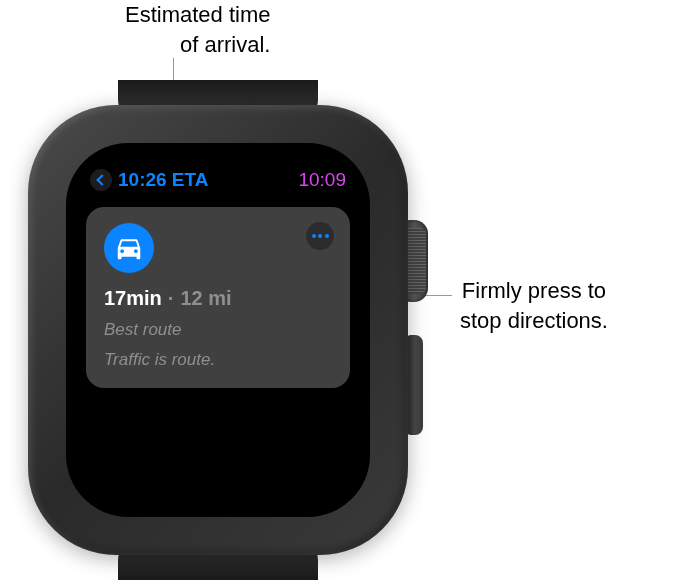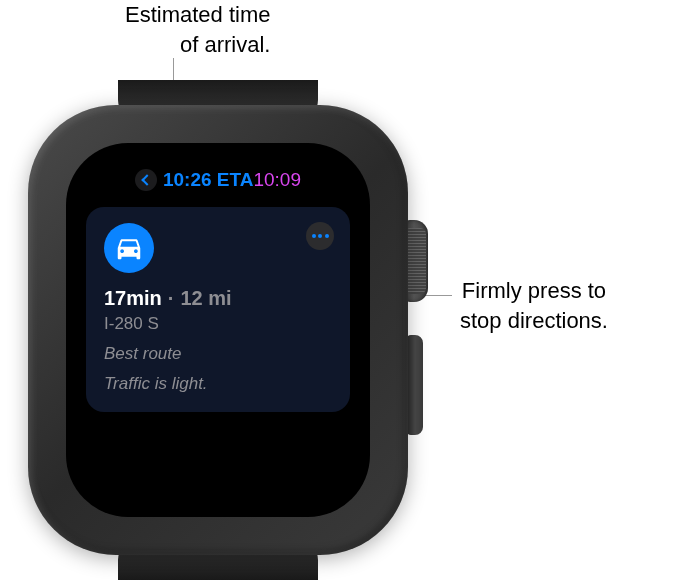"10:26 ETA" .status-bar { justify-content: center -> space-between }
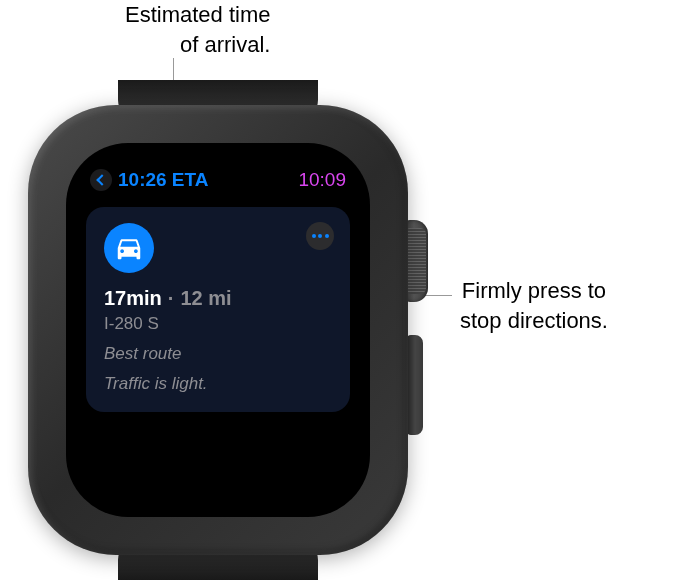"17min" .route-card { background: #0f172a -> #404040 }
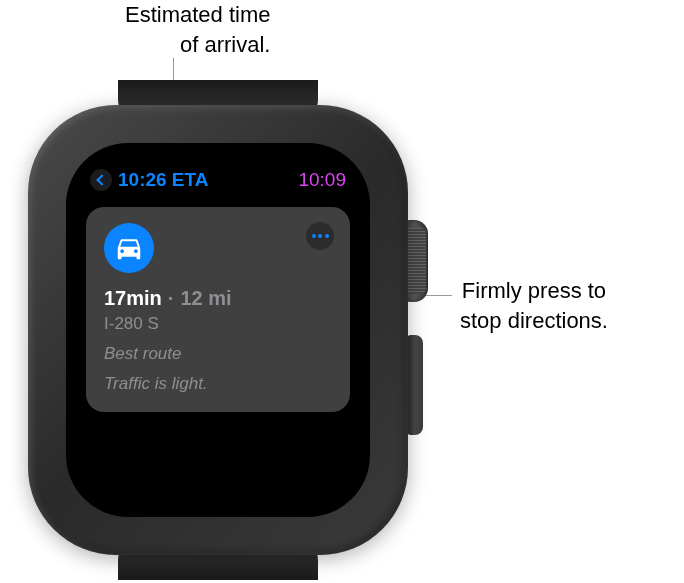"I-280 S" div.route-road { html: <div>I-280 S</div> -> none }
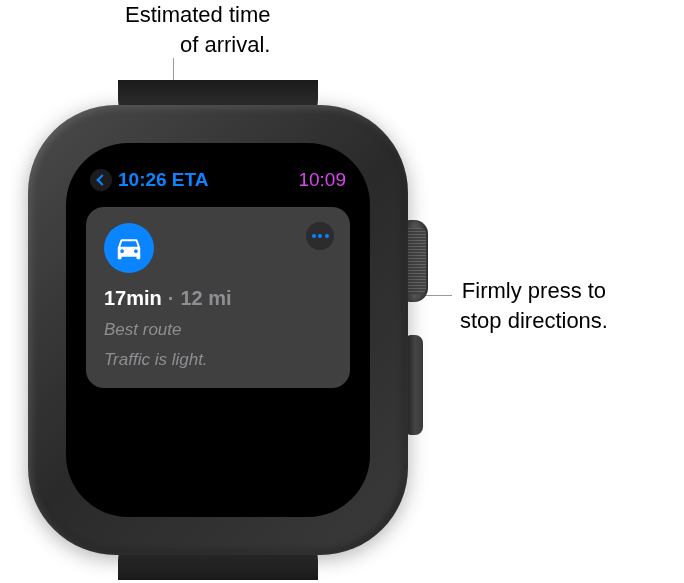"Traffic is light." div.route-detail { text: light -> route }
